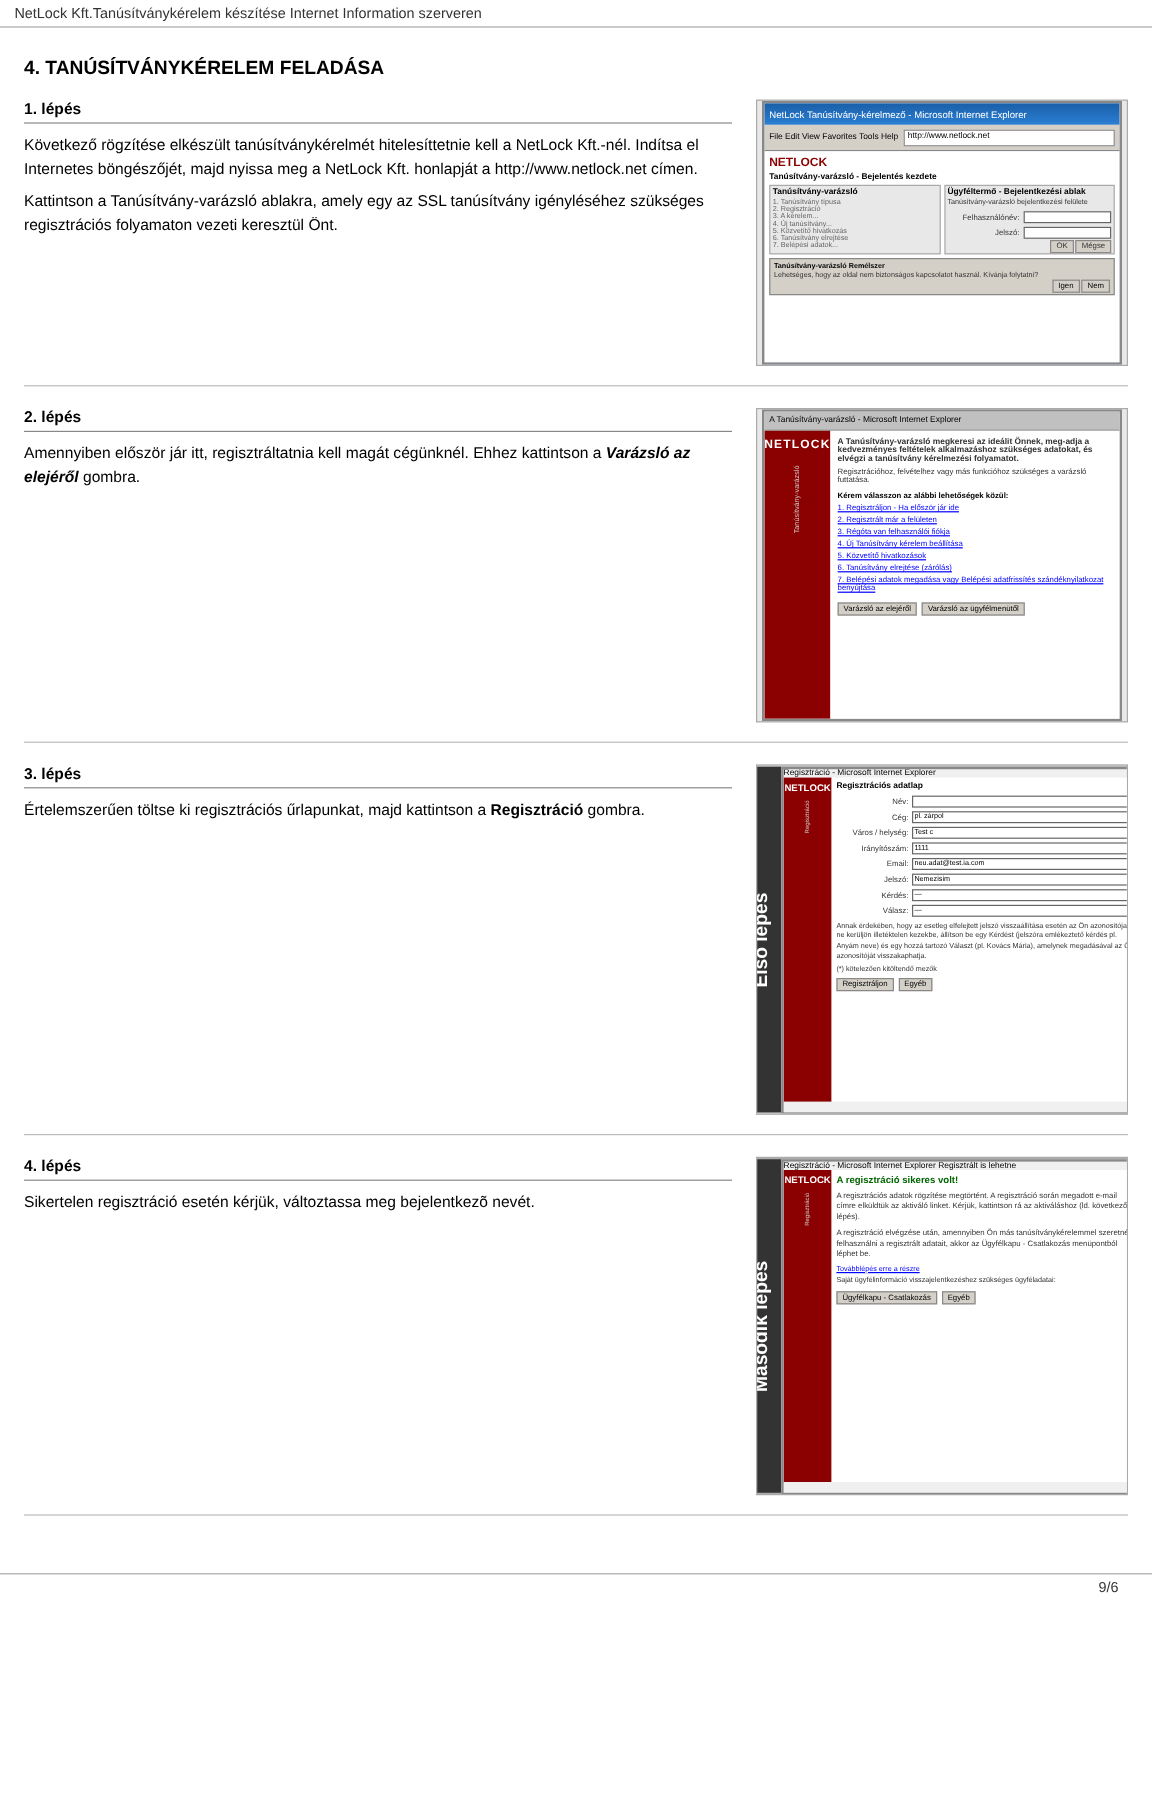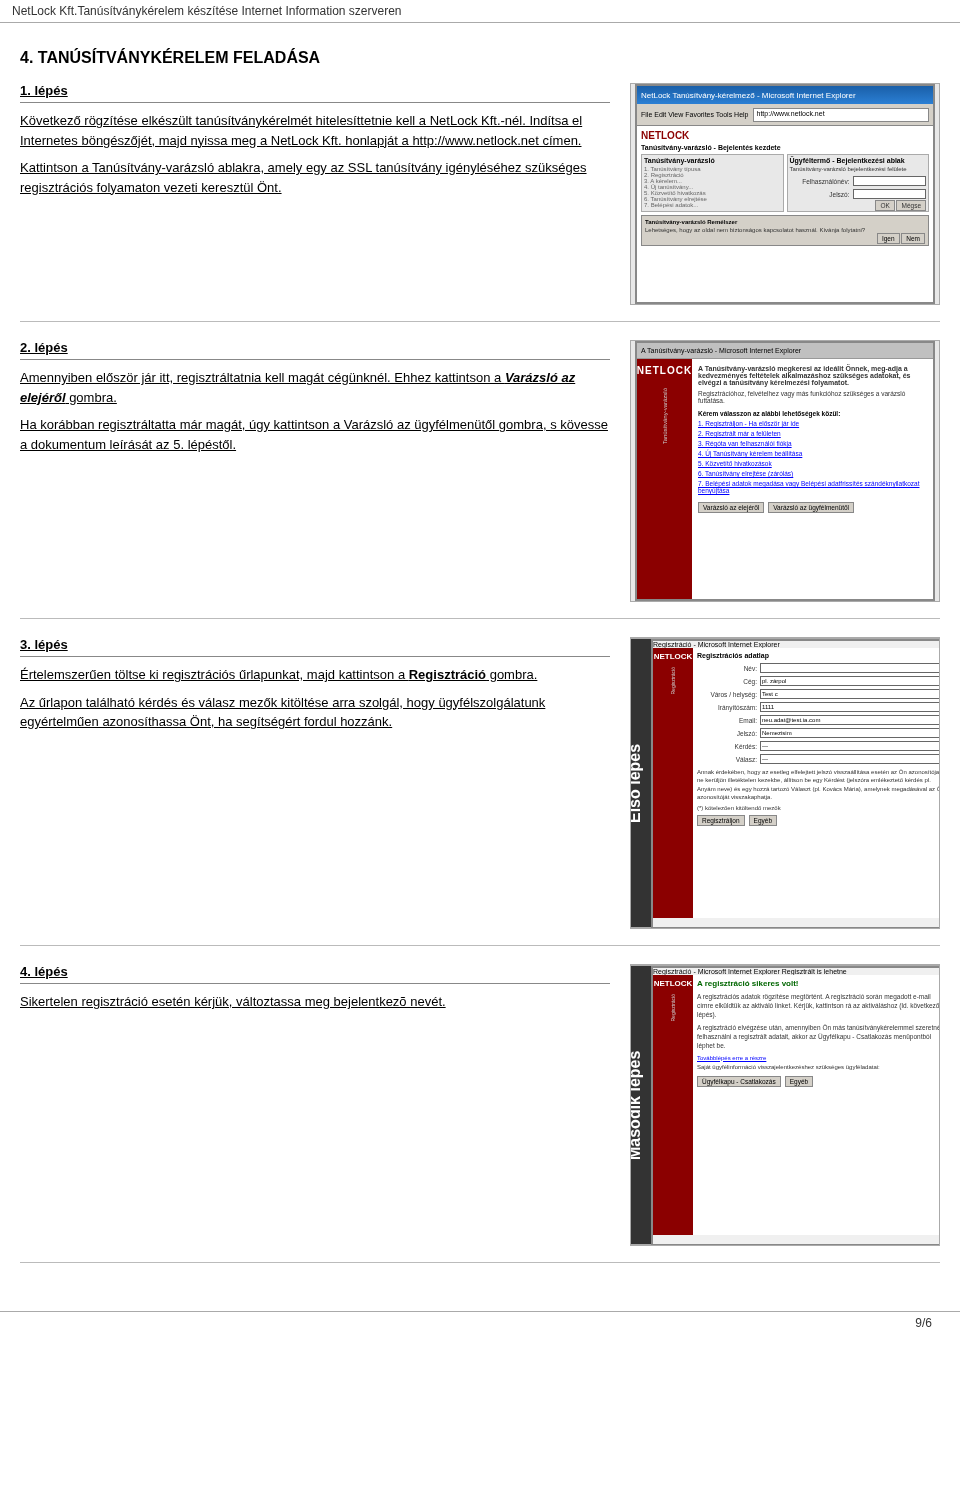"1. lépés" .section-text { text-decoration: underline -> none }
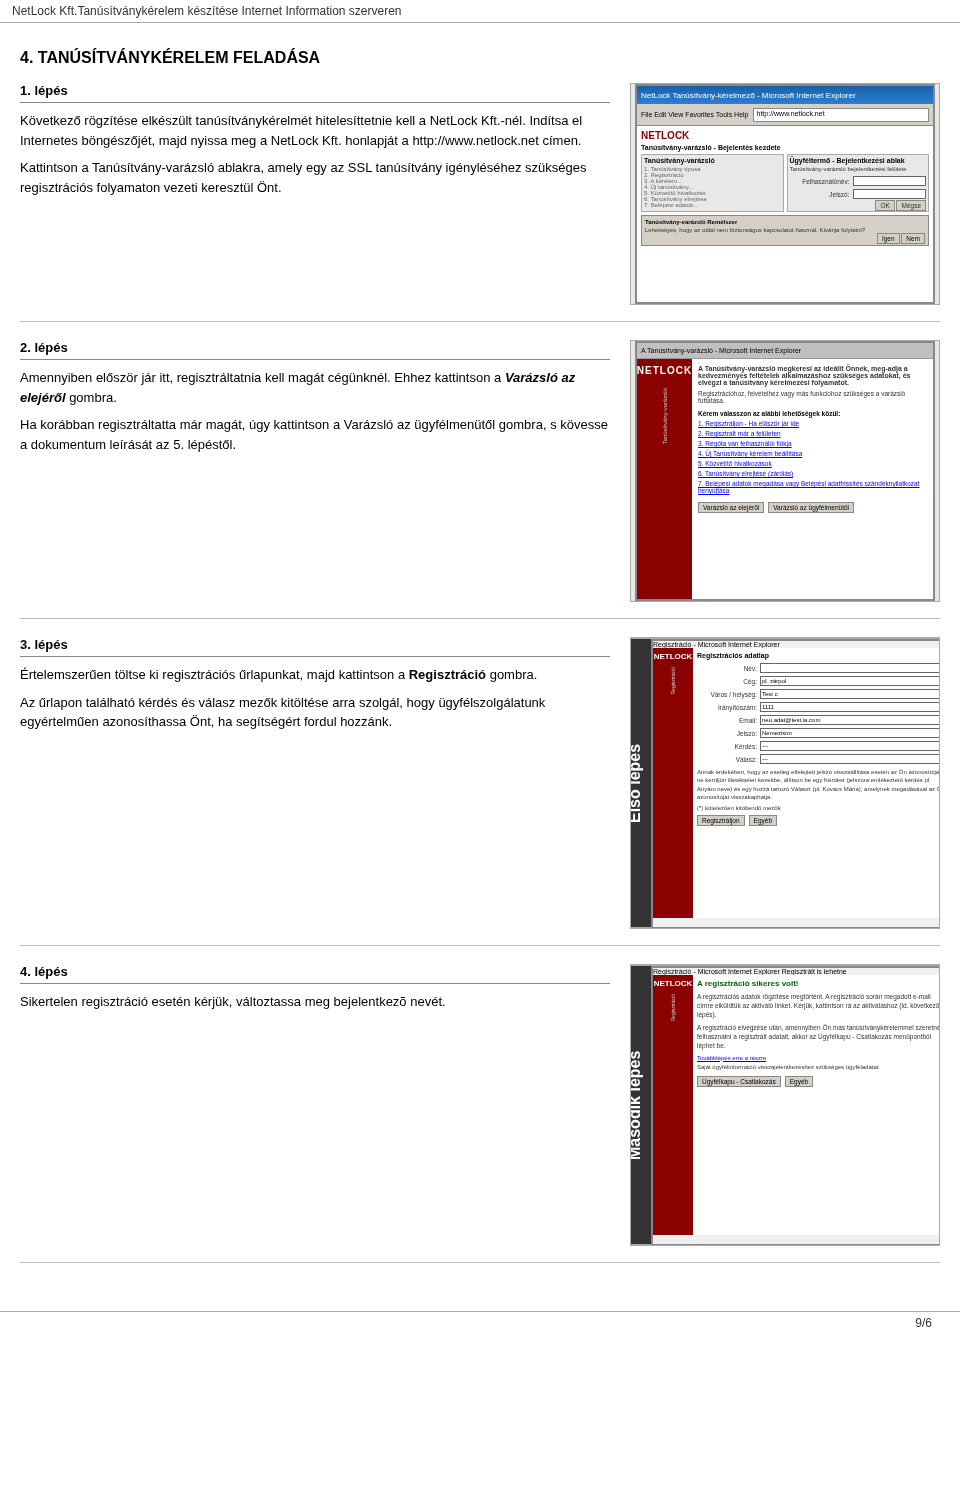"Ha korábban regisztráltatta már magát," p { html: <p>Ha korábban regisztráltatta már magát, úgy kattintson a Varázsló az ügyfélmenütől gombra, s kövesse a dokumentum leírását az 5. lépéstől.</p> -> none }
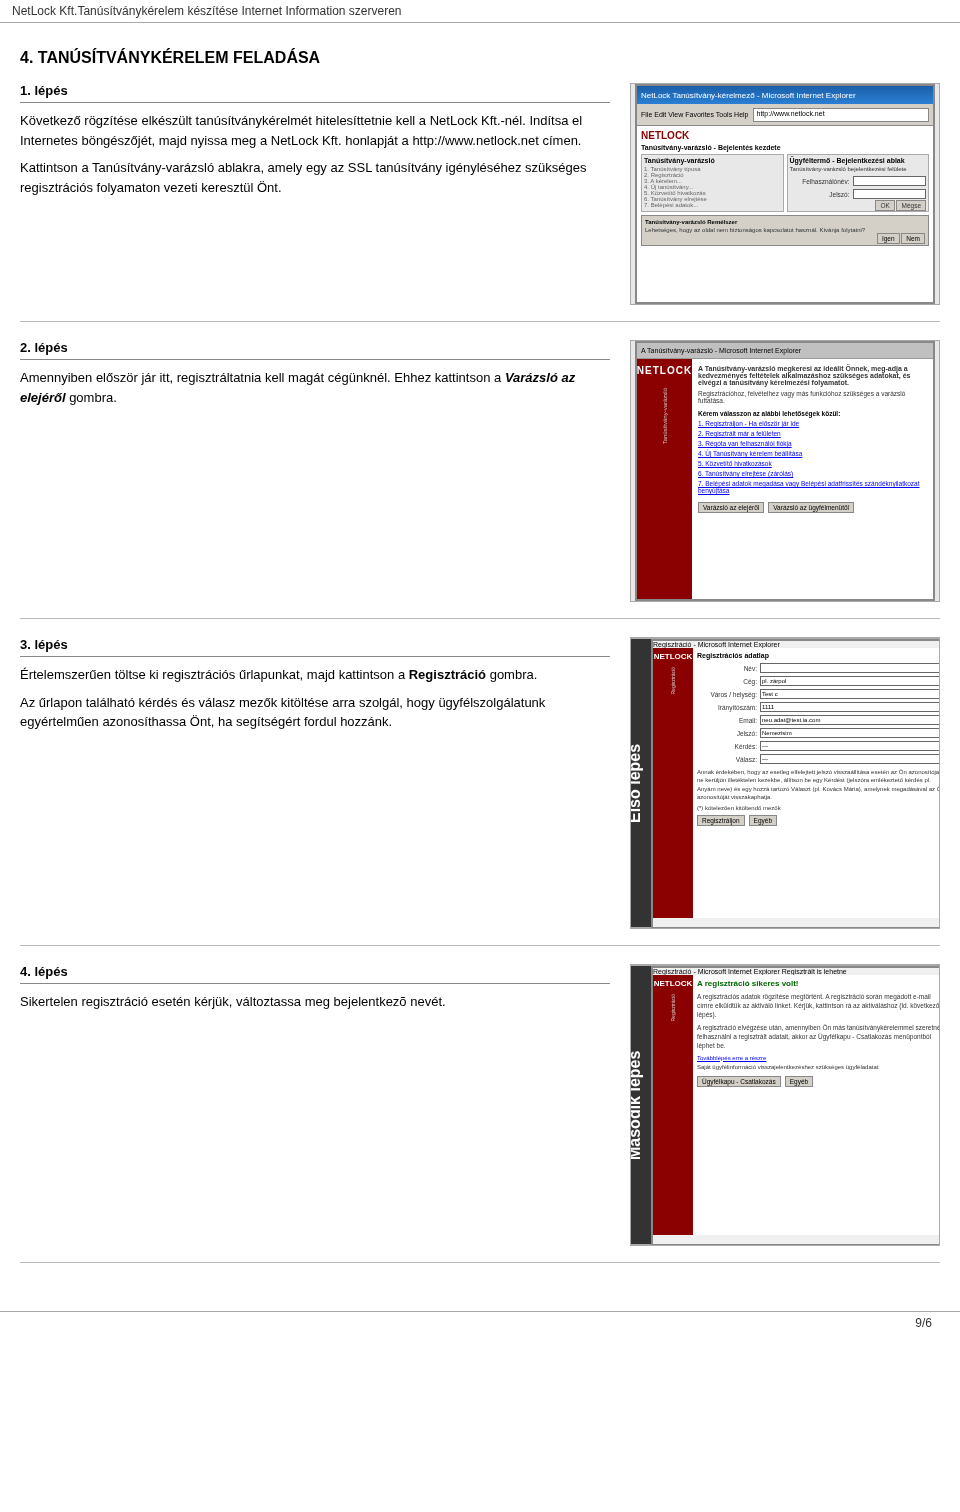"Az űrlapon található kérdés és" p { html: <p>Az űrlapon található kérdés és válasz mezők kitöltése arra szolgál, hogy ügyfélszolgálatunk egyértelműen azonosíthassa Önt, ha segítségért fordul hozzánk.</p> -> none }
